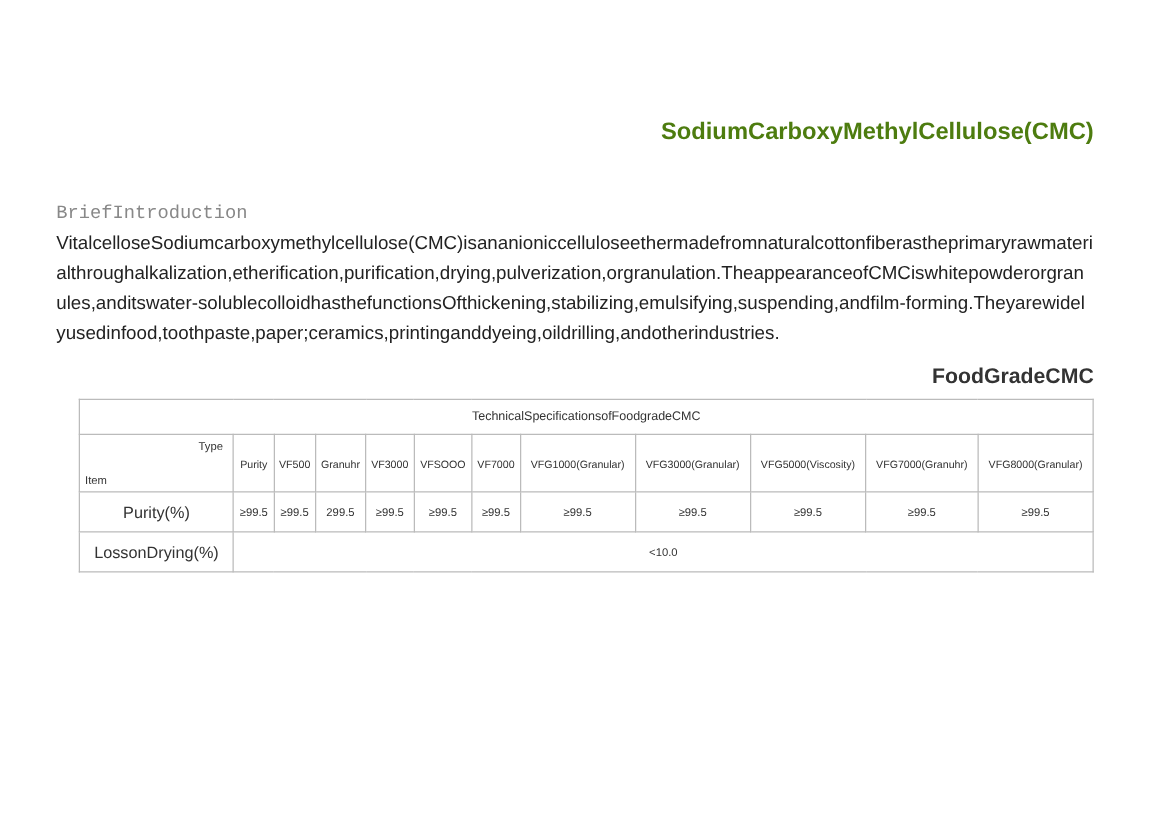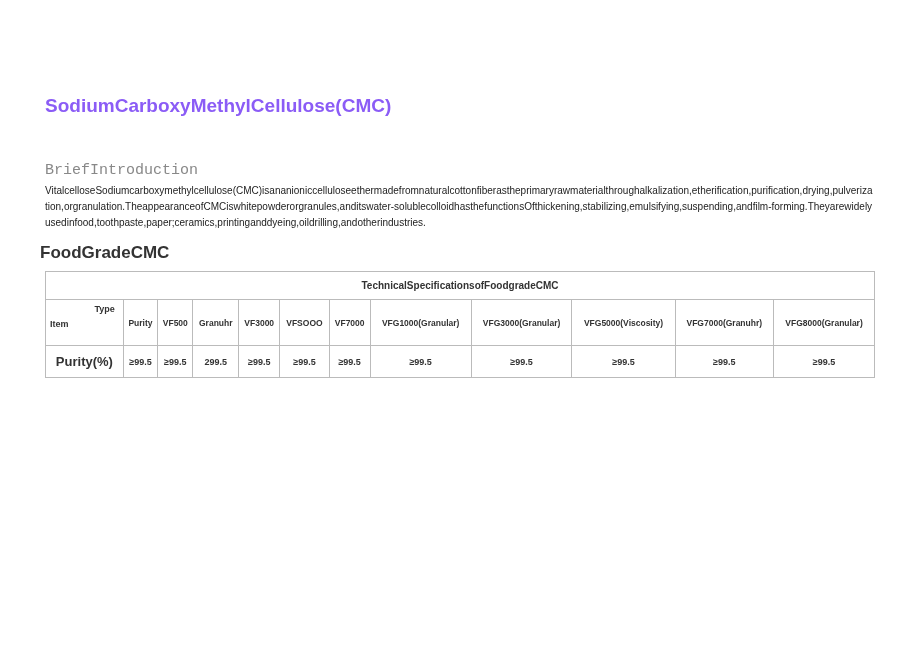"SodiumCarboxyMethylCellulose(CMC)" .title { color: #8b5cf6 -> #4d7c0f; text-align: left -> right }
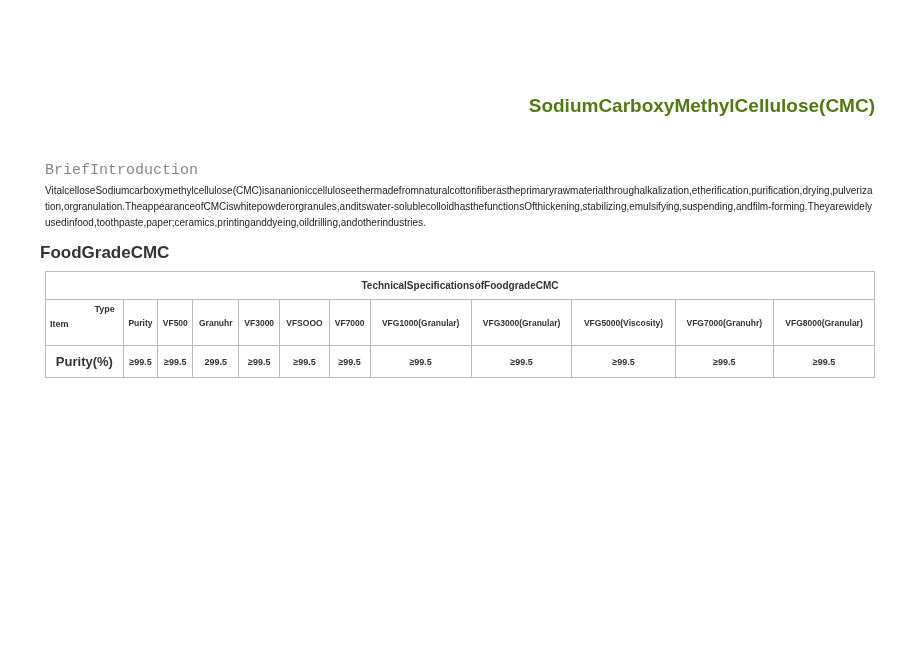"VitalcelloseSodiumcarboxymethylcellulose" .intro-text { font-size: 10px -> 15px }
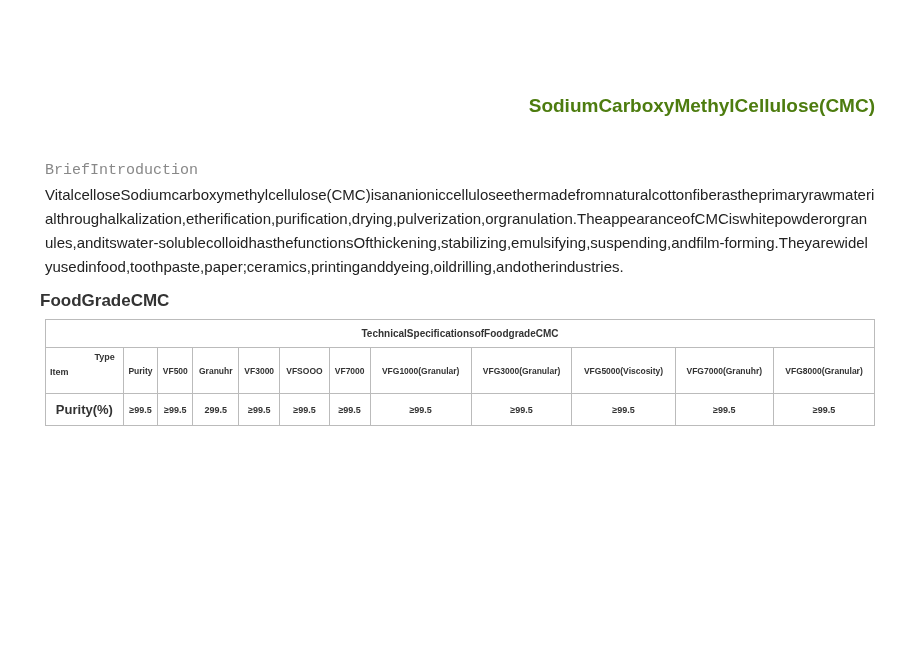"FoodGradeCMC" .subheading { text-align: none -> right }
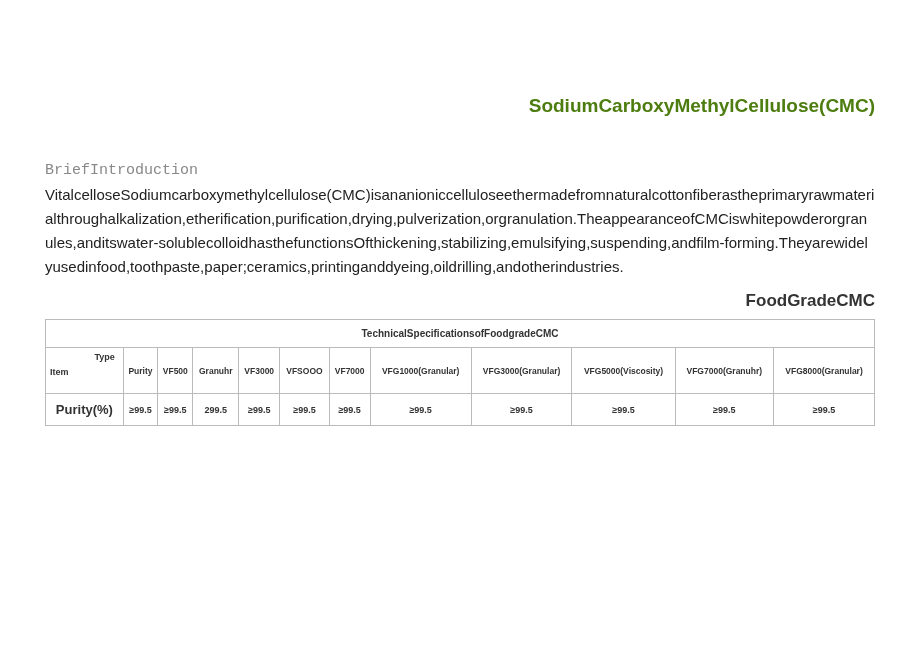"TechnicalSpecificationsofFoodgradeCMC" .table-wrap { font-weight: bold -> none; margin-left: none -> 18px }
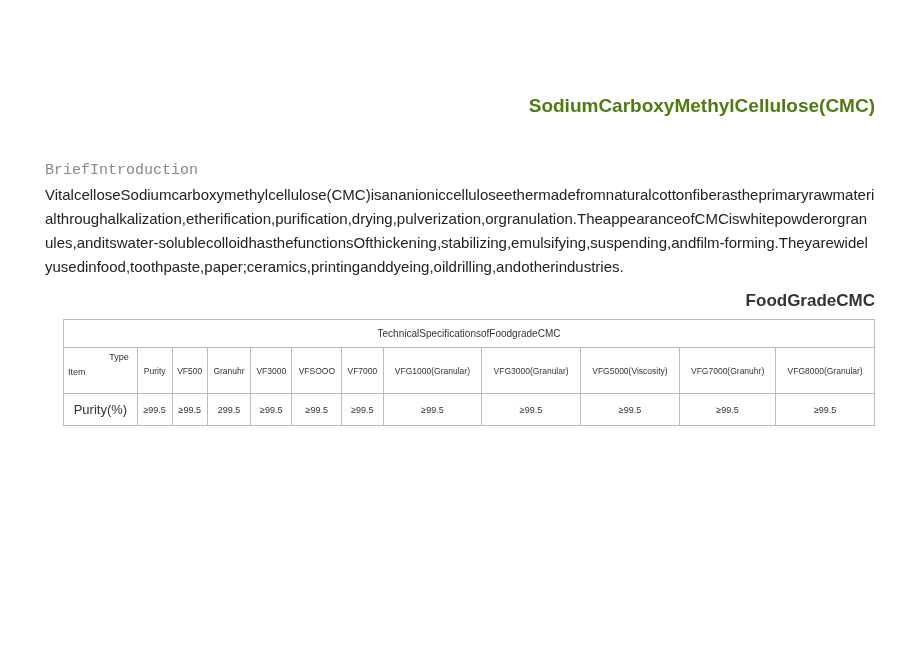"Item" .header-item { bottom: 16px -> 4px }
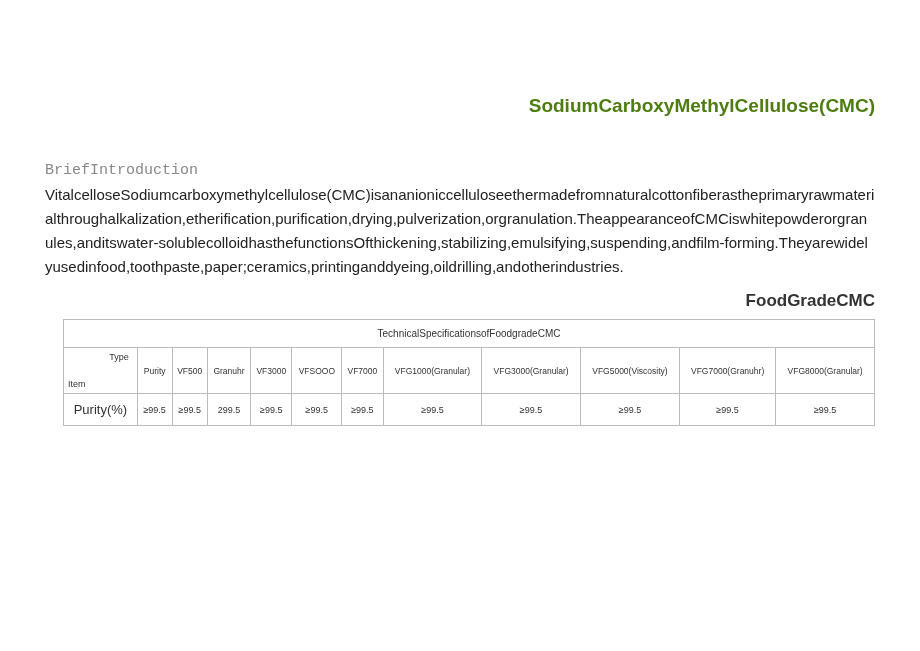"LossonDrying(%)" tr { html: none -> <tr> <td>LossonDrying(%)</td> <td>&lt;10.0</td> </tr> }
